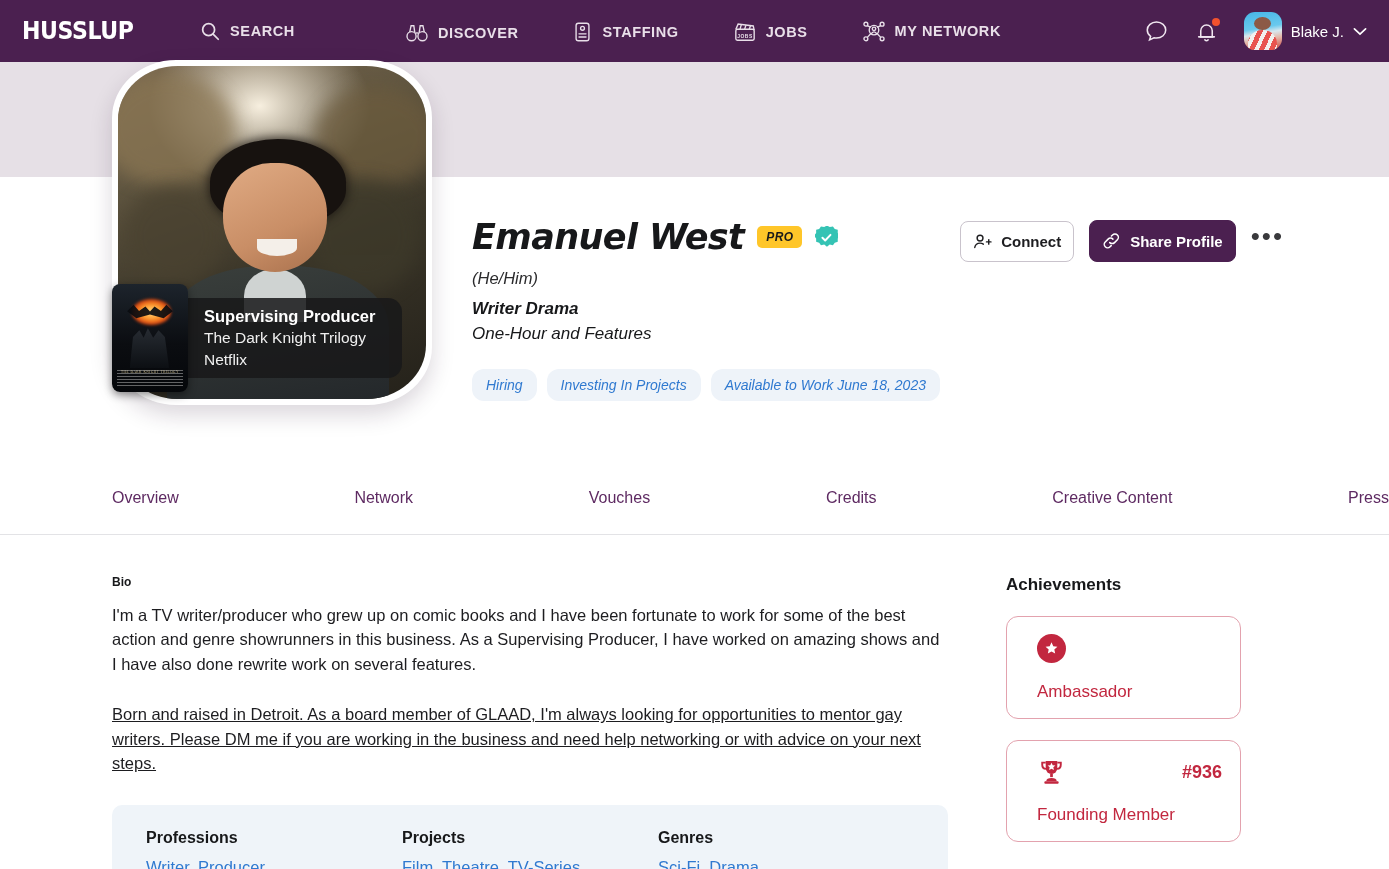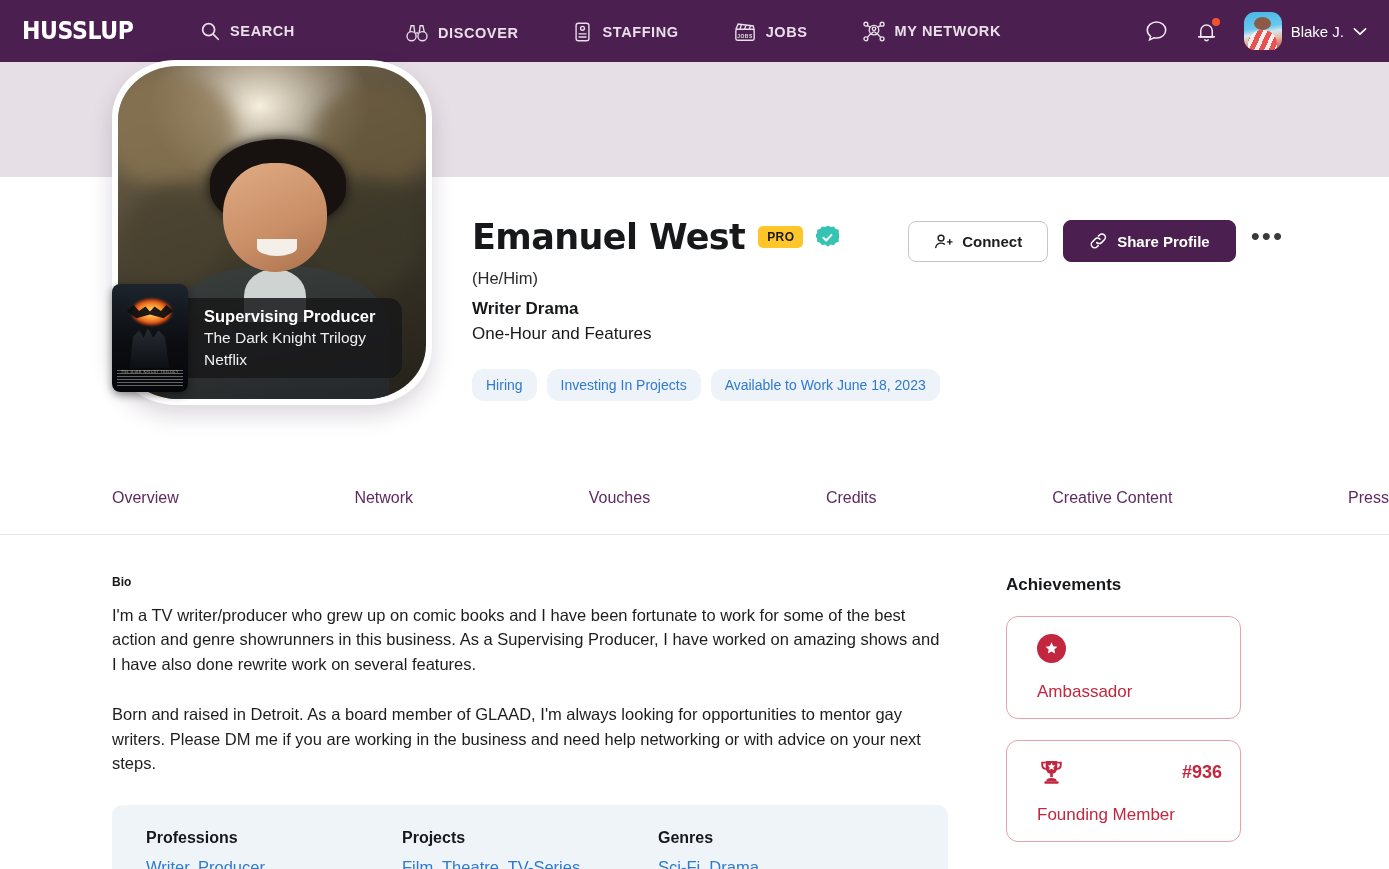"Emanuel West" .name-block { font-style: none -> italic }
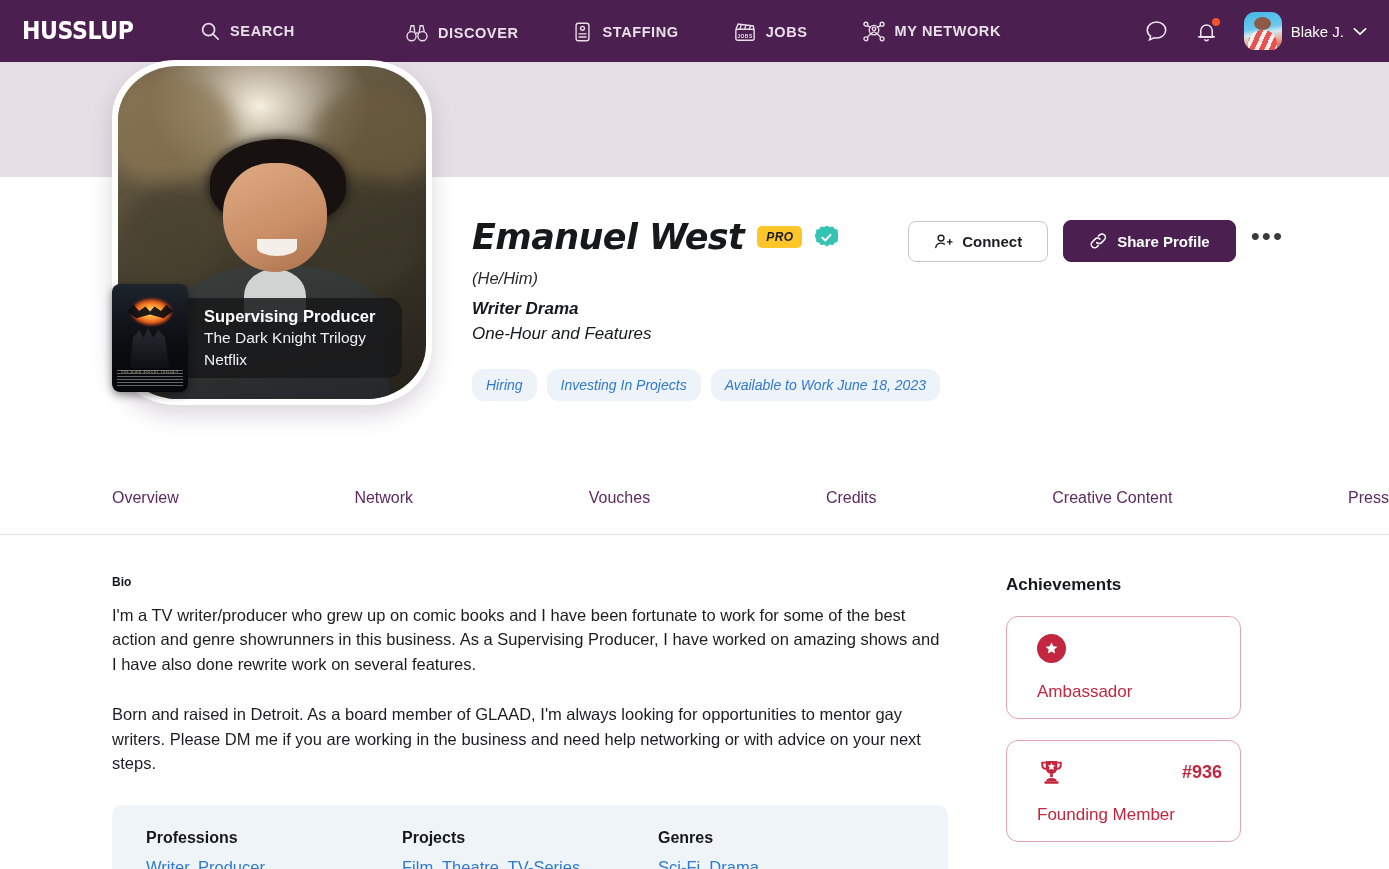"Connect" .btn { padding: 11px 25px -> 11px 12px }
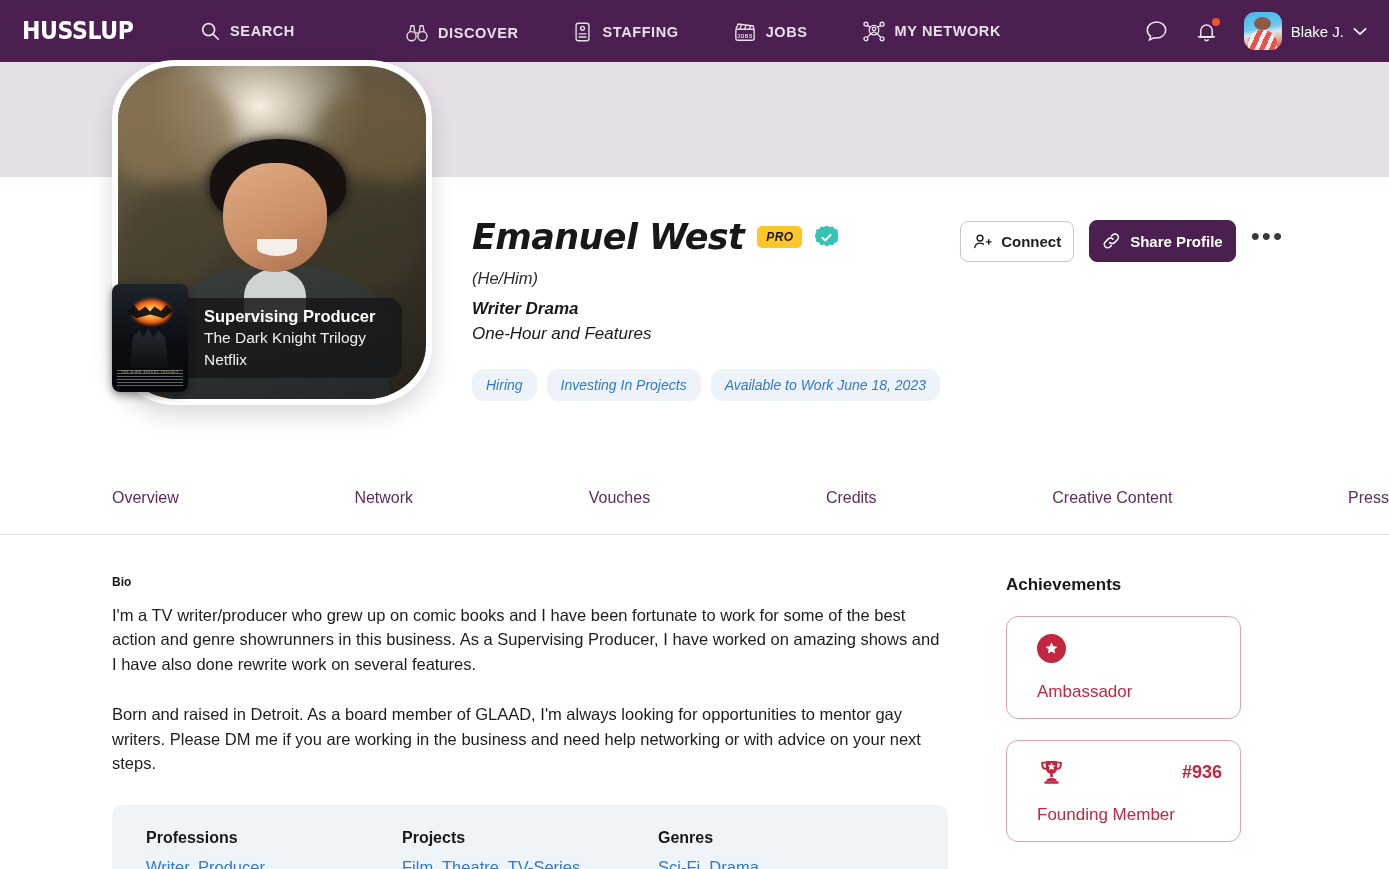"Born and raised in Detroit." .bio-p.second { text-decoration: none -> underline }
